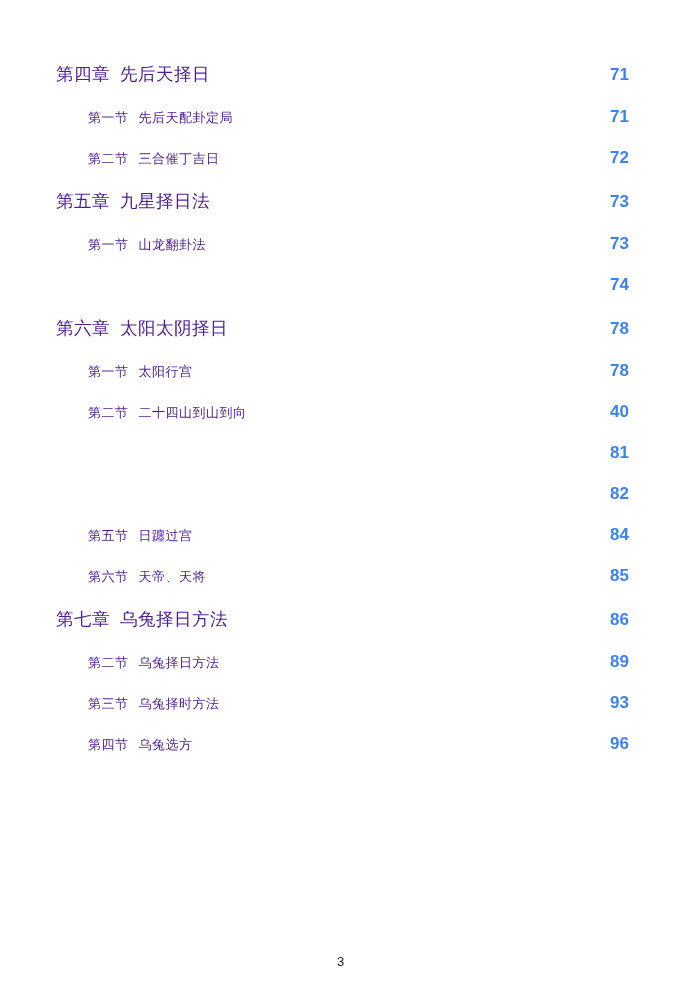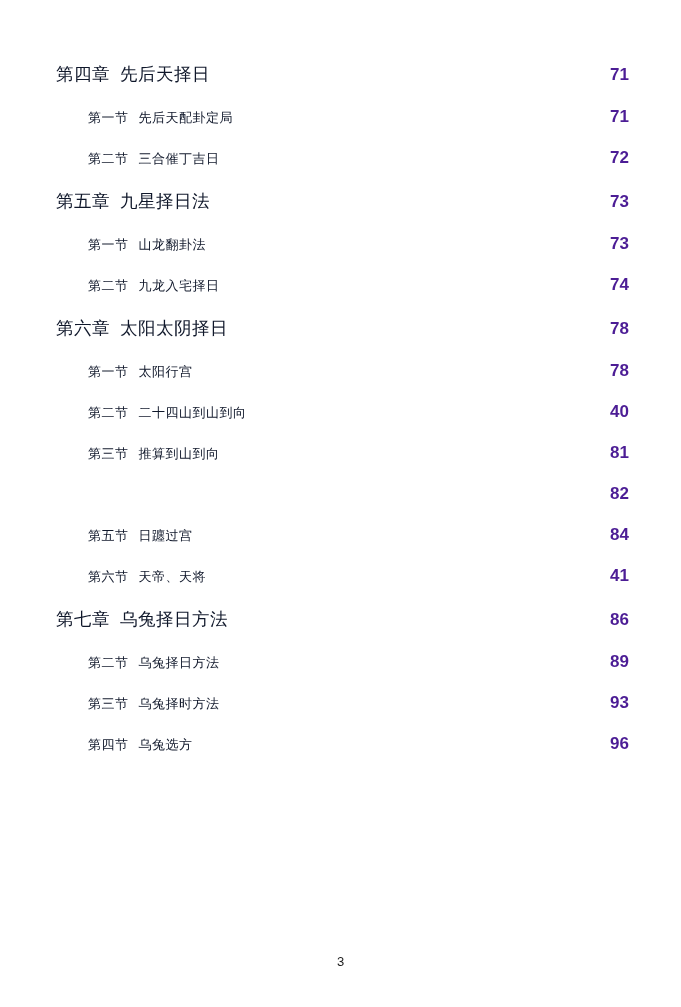"第四章 先后天择日" .entry-title { color: #0f172a -> #4c1d95 }
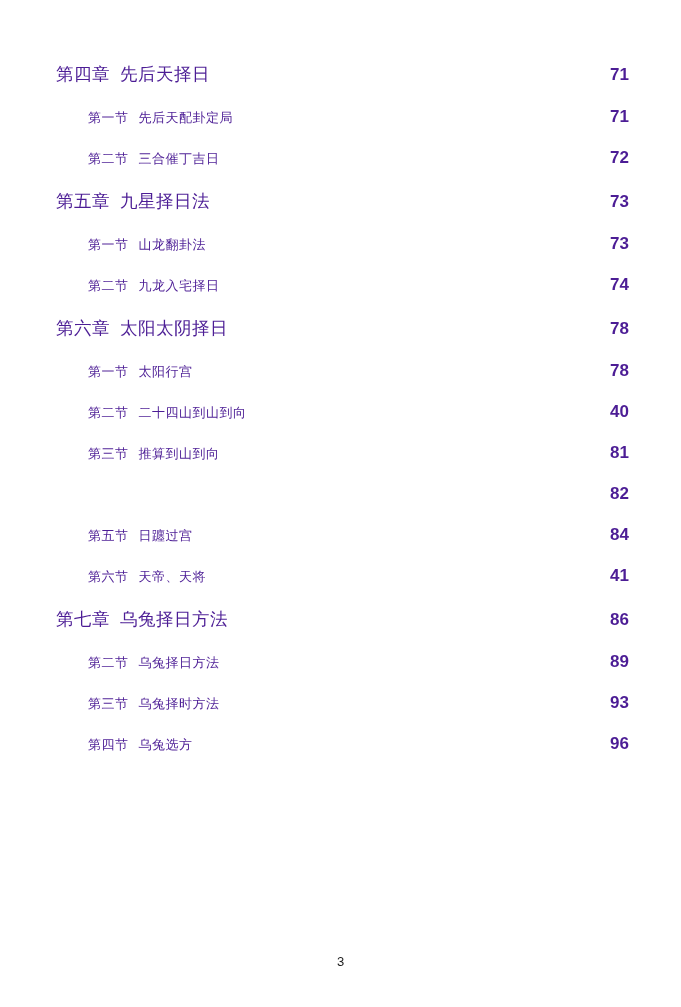"71" .entry-page { color: #4c1d95 -> #3b82f6 }
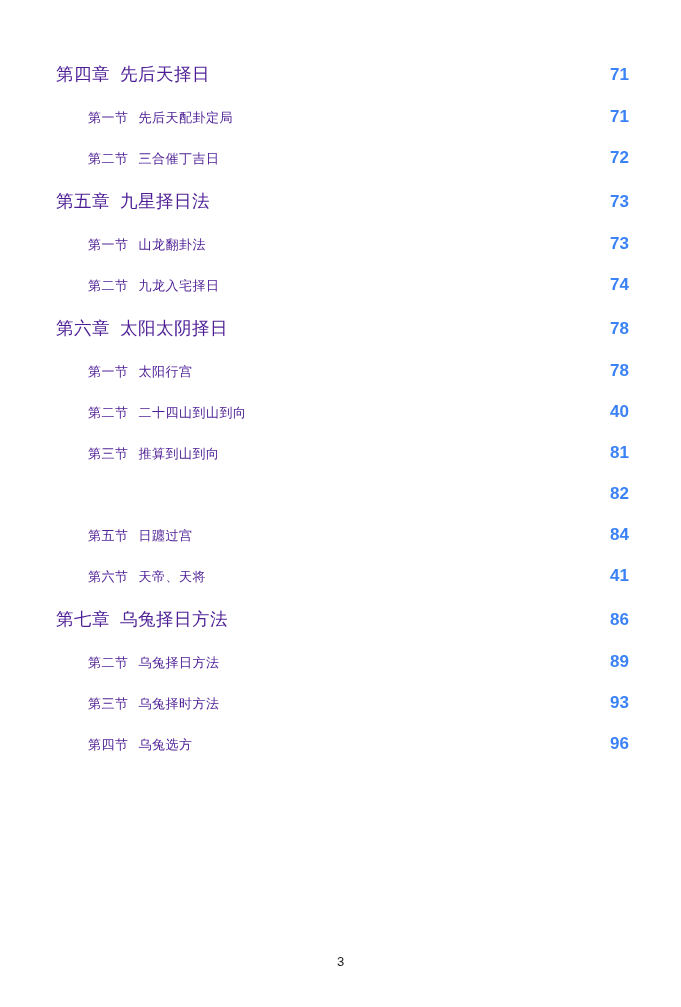"第二节 九龙入宅择日" span.entry-title { html: <span><span>第二节</span><span></span><span>九龙入宅择日</span></span> -> none }
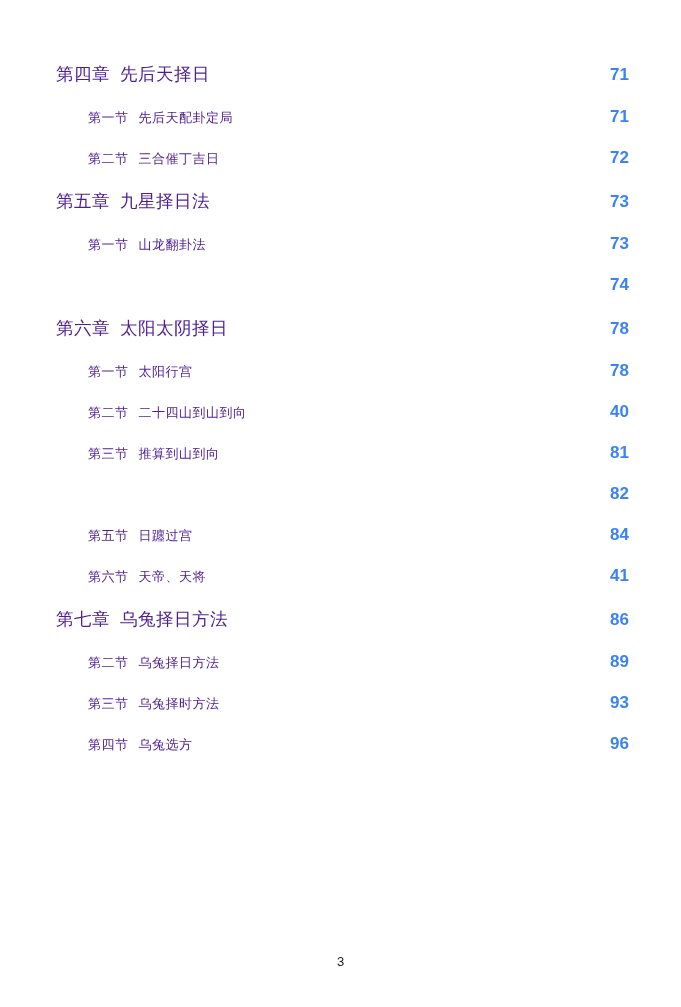"第三节 推算到山到向" span.entry-title { html: <span><span>第三节</span><span></span><span>推算到山到向</span></span> -> none }
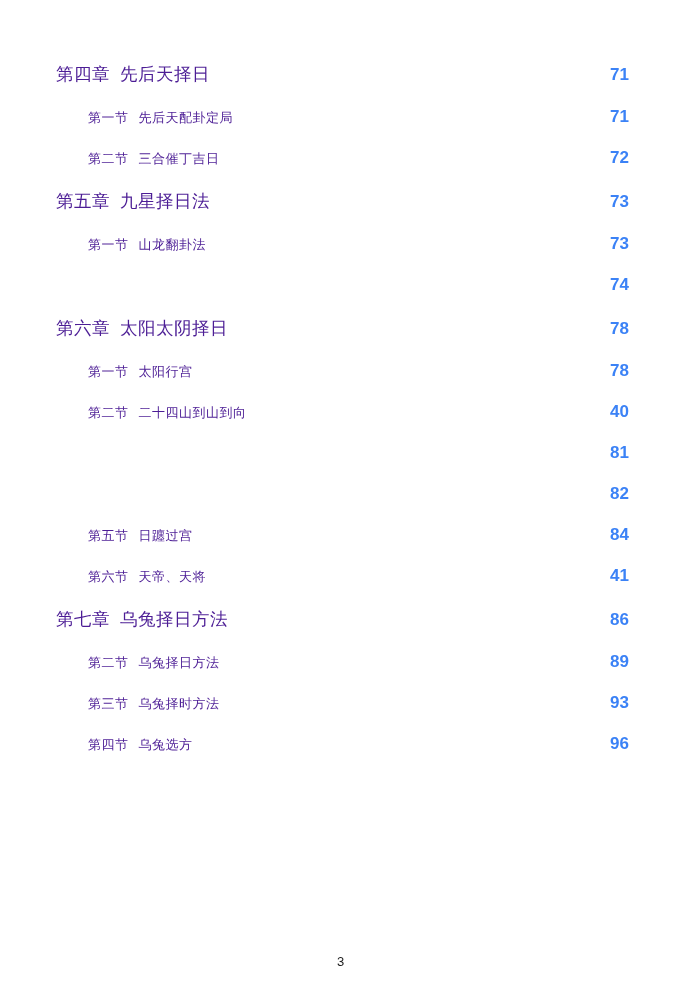"41" span.entry-page { text: 41 -> 85 }
